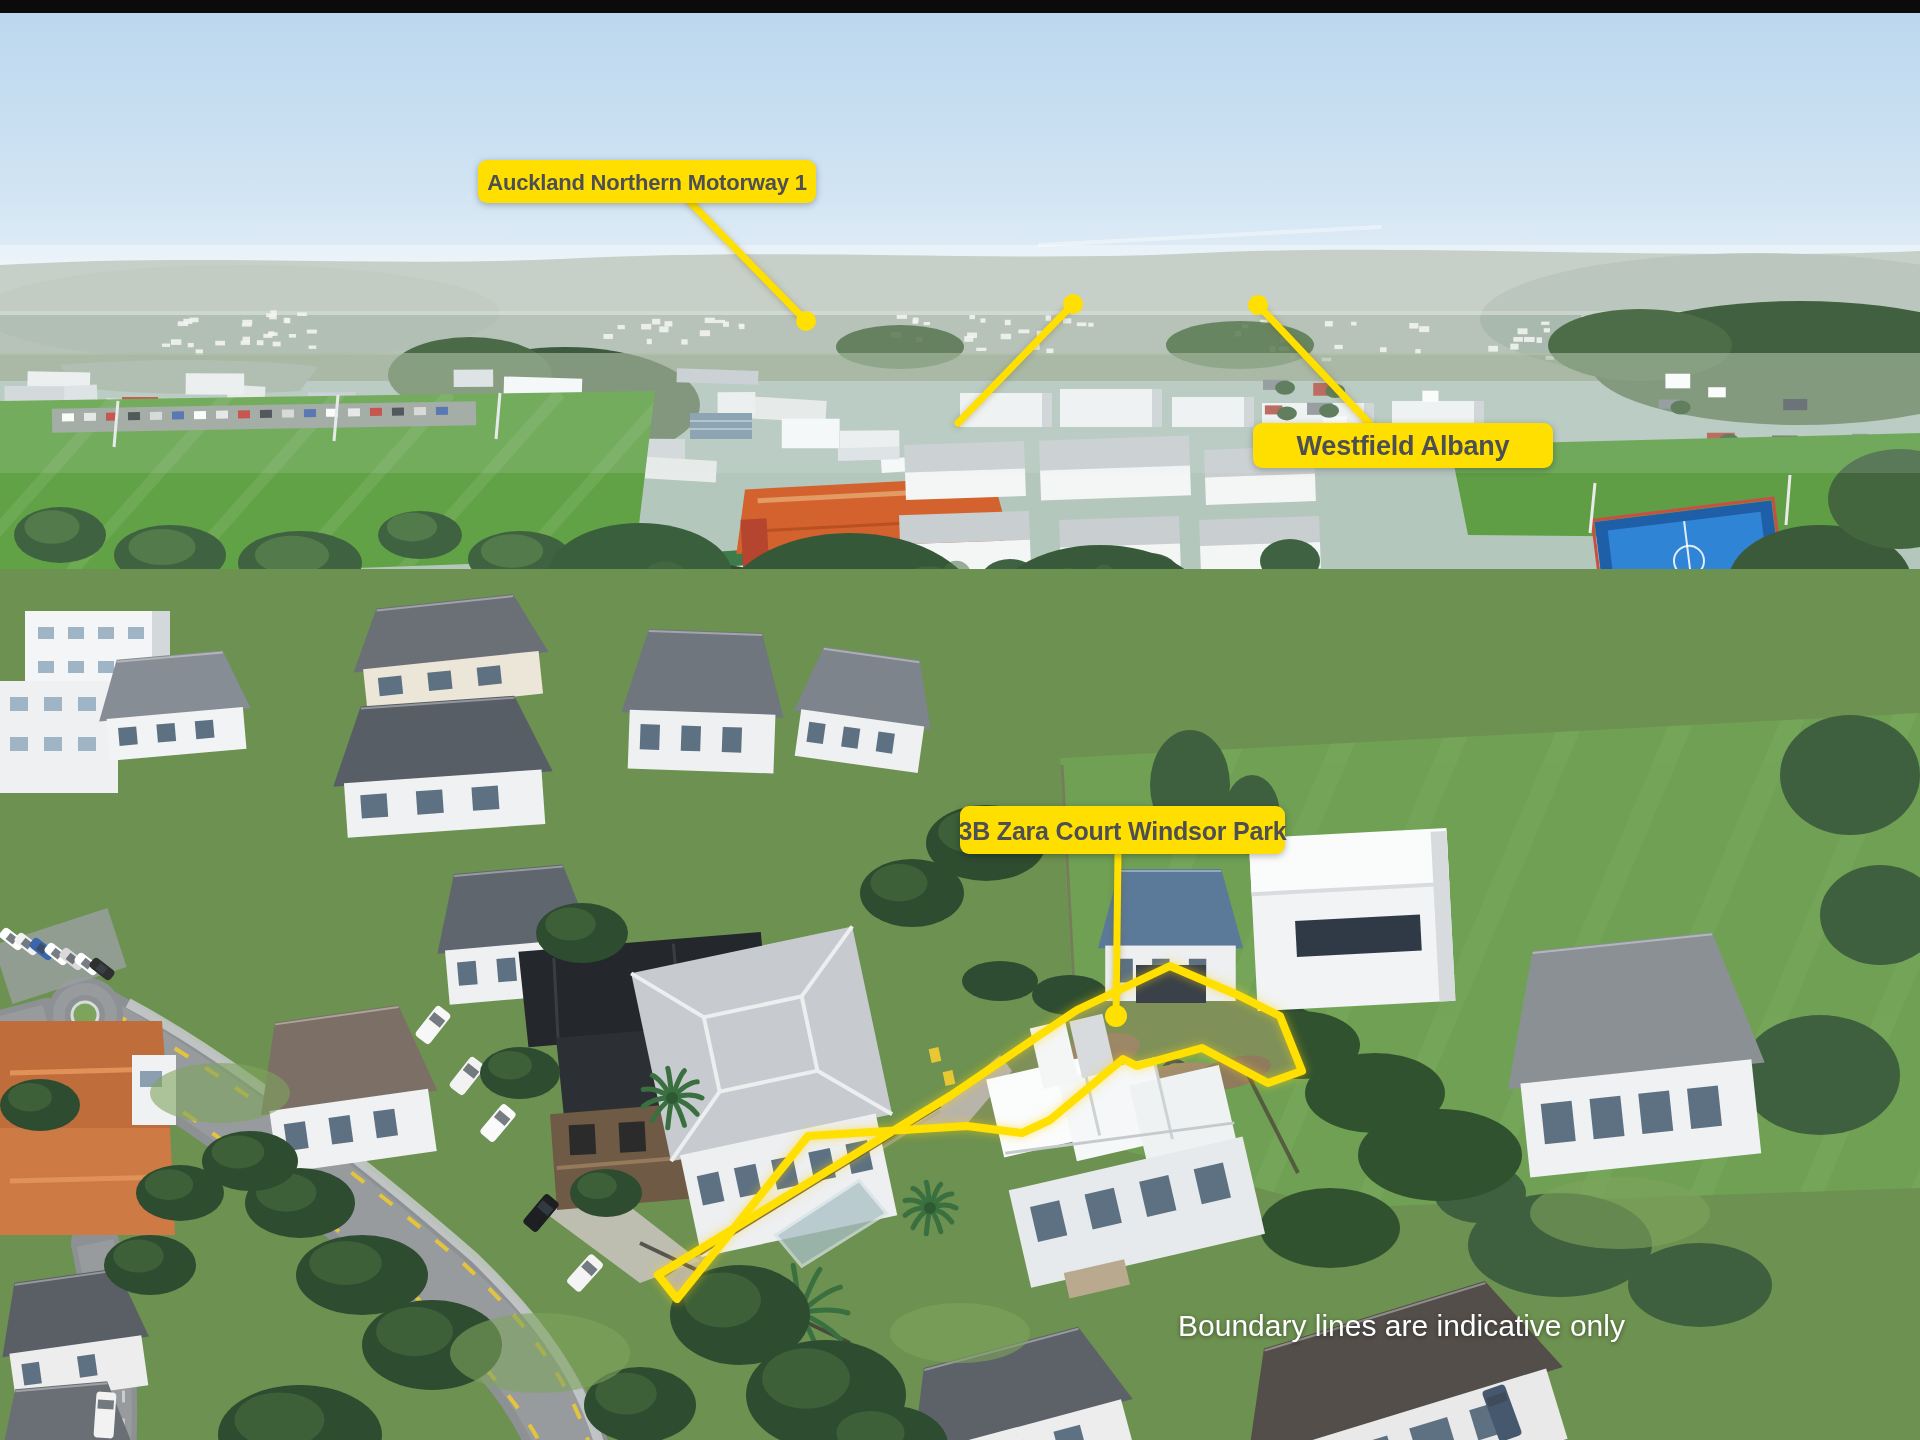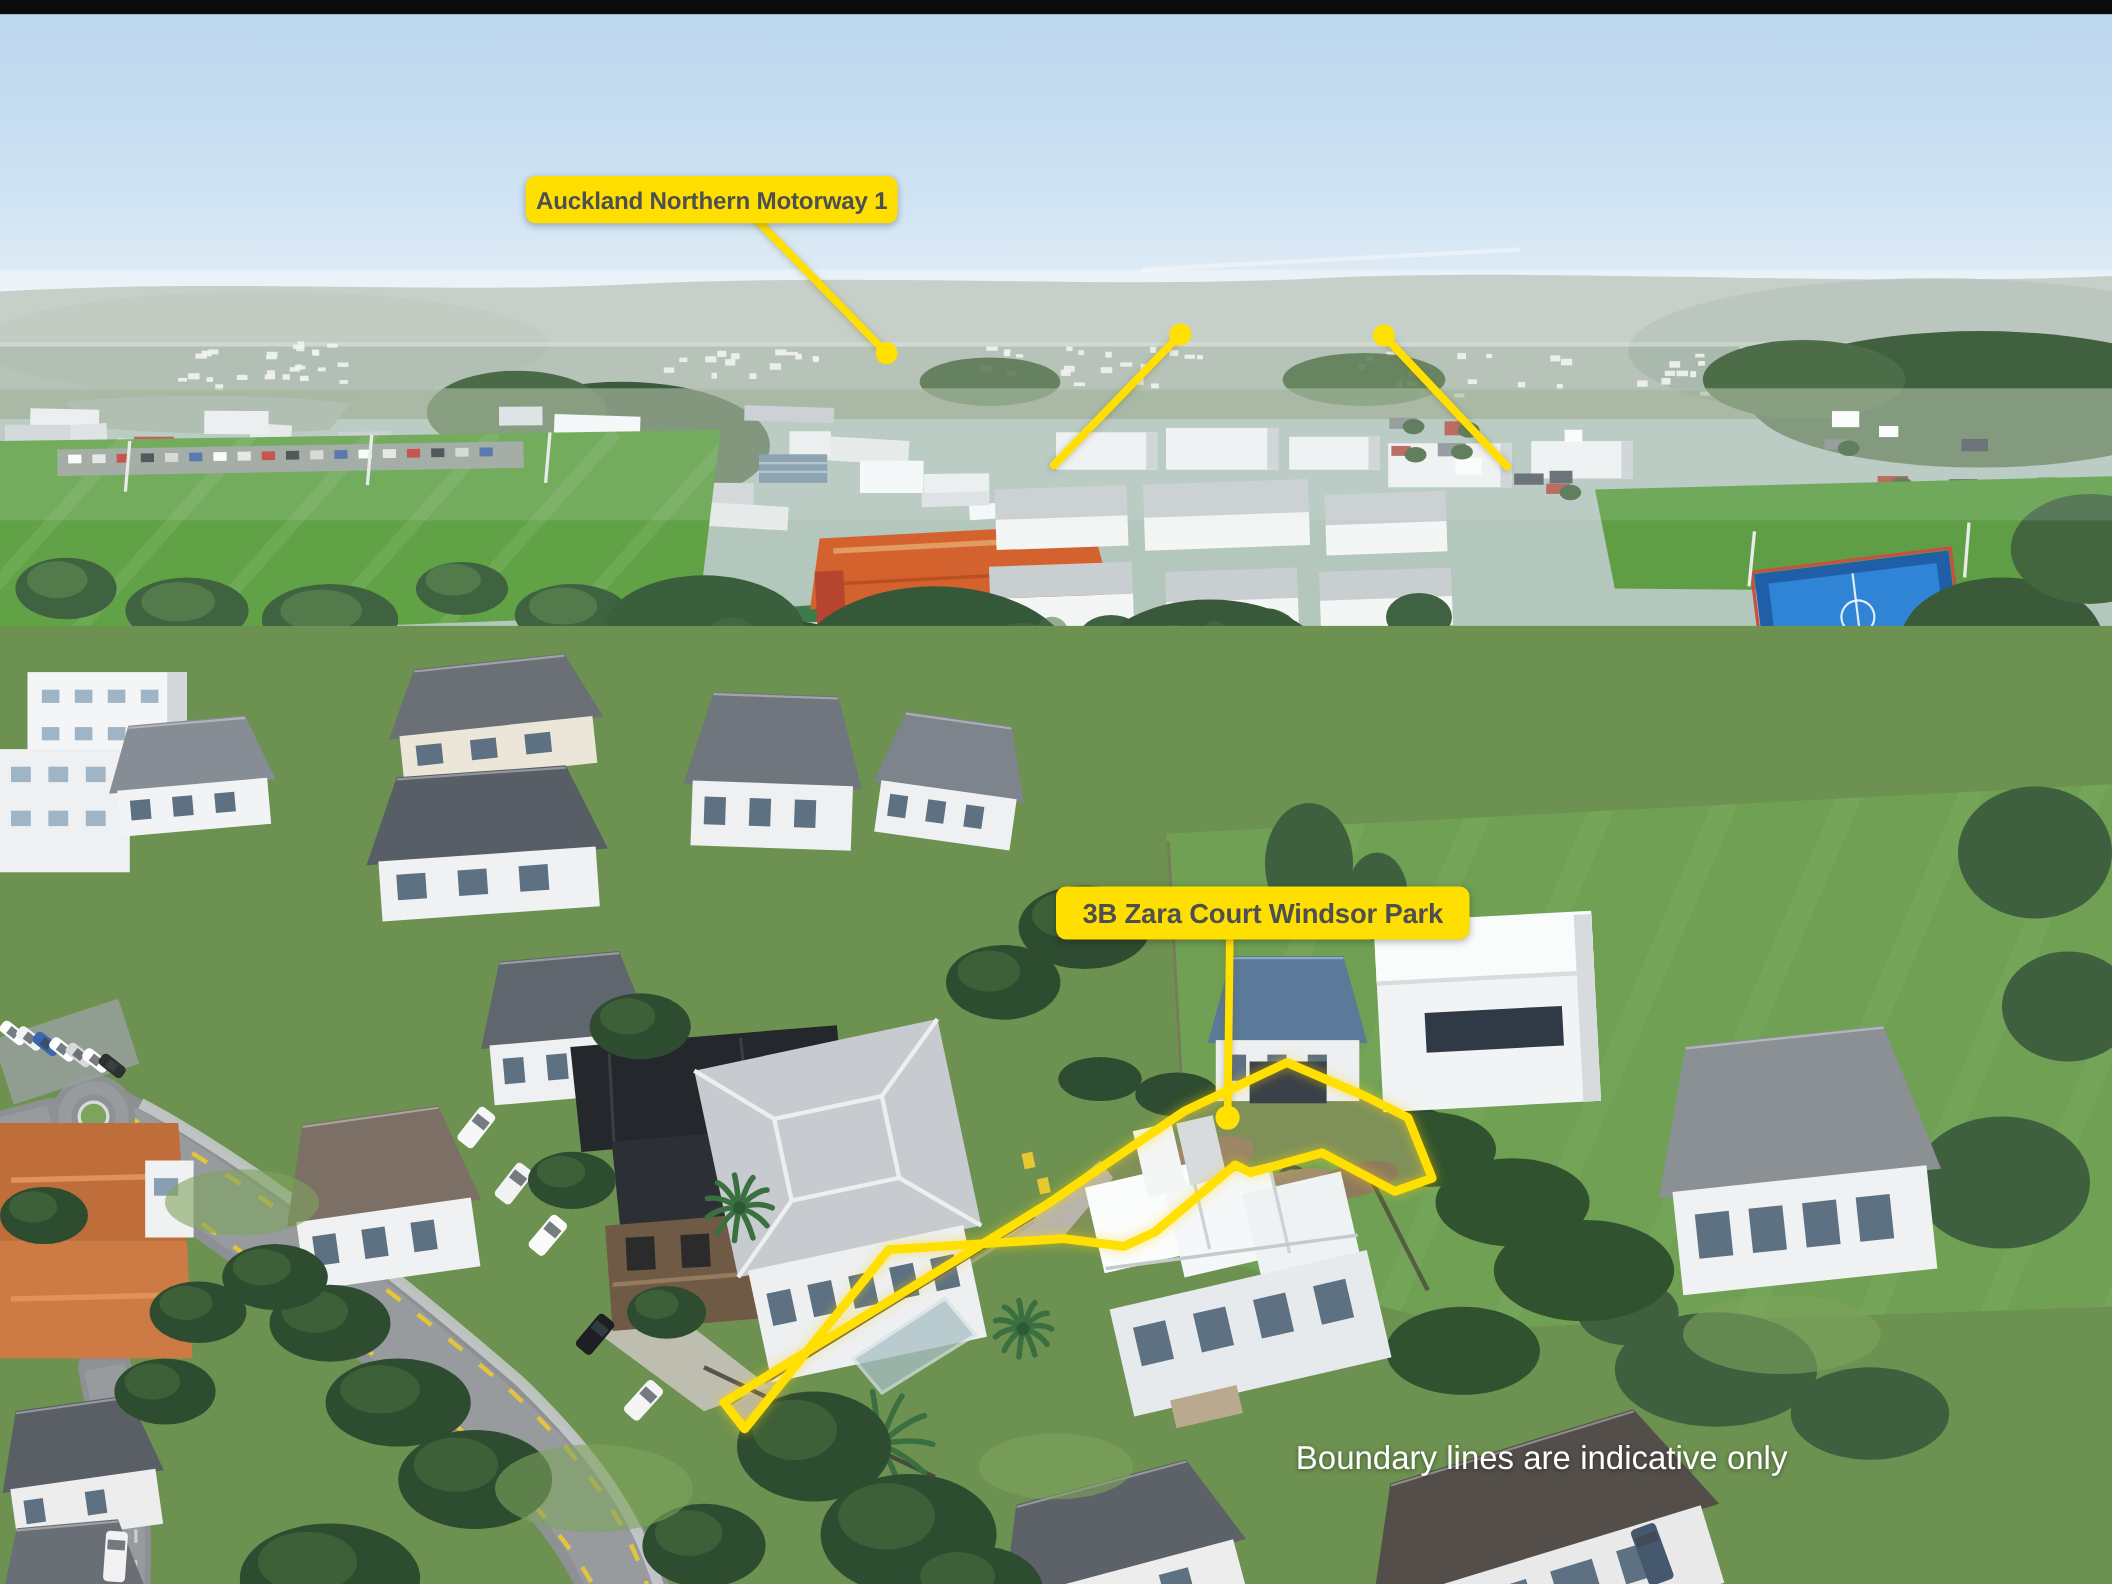"Westfield Albany" div.callout { html: none -> <div> <span>Westfield Albany</span> </div> }
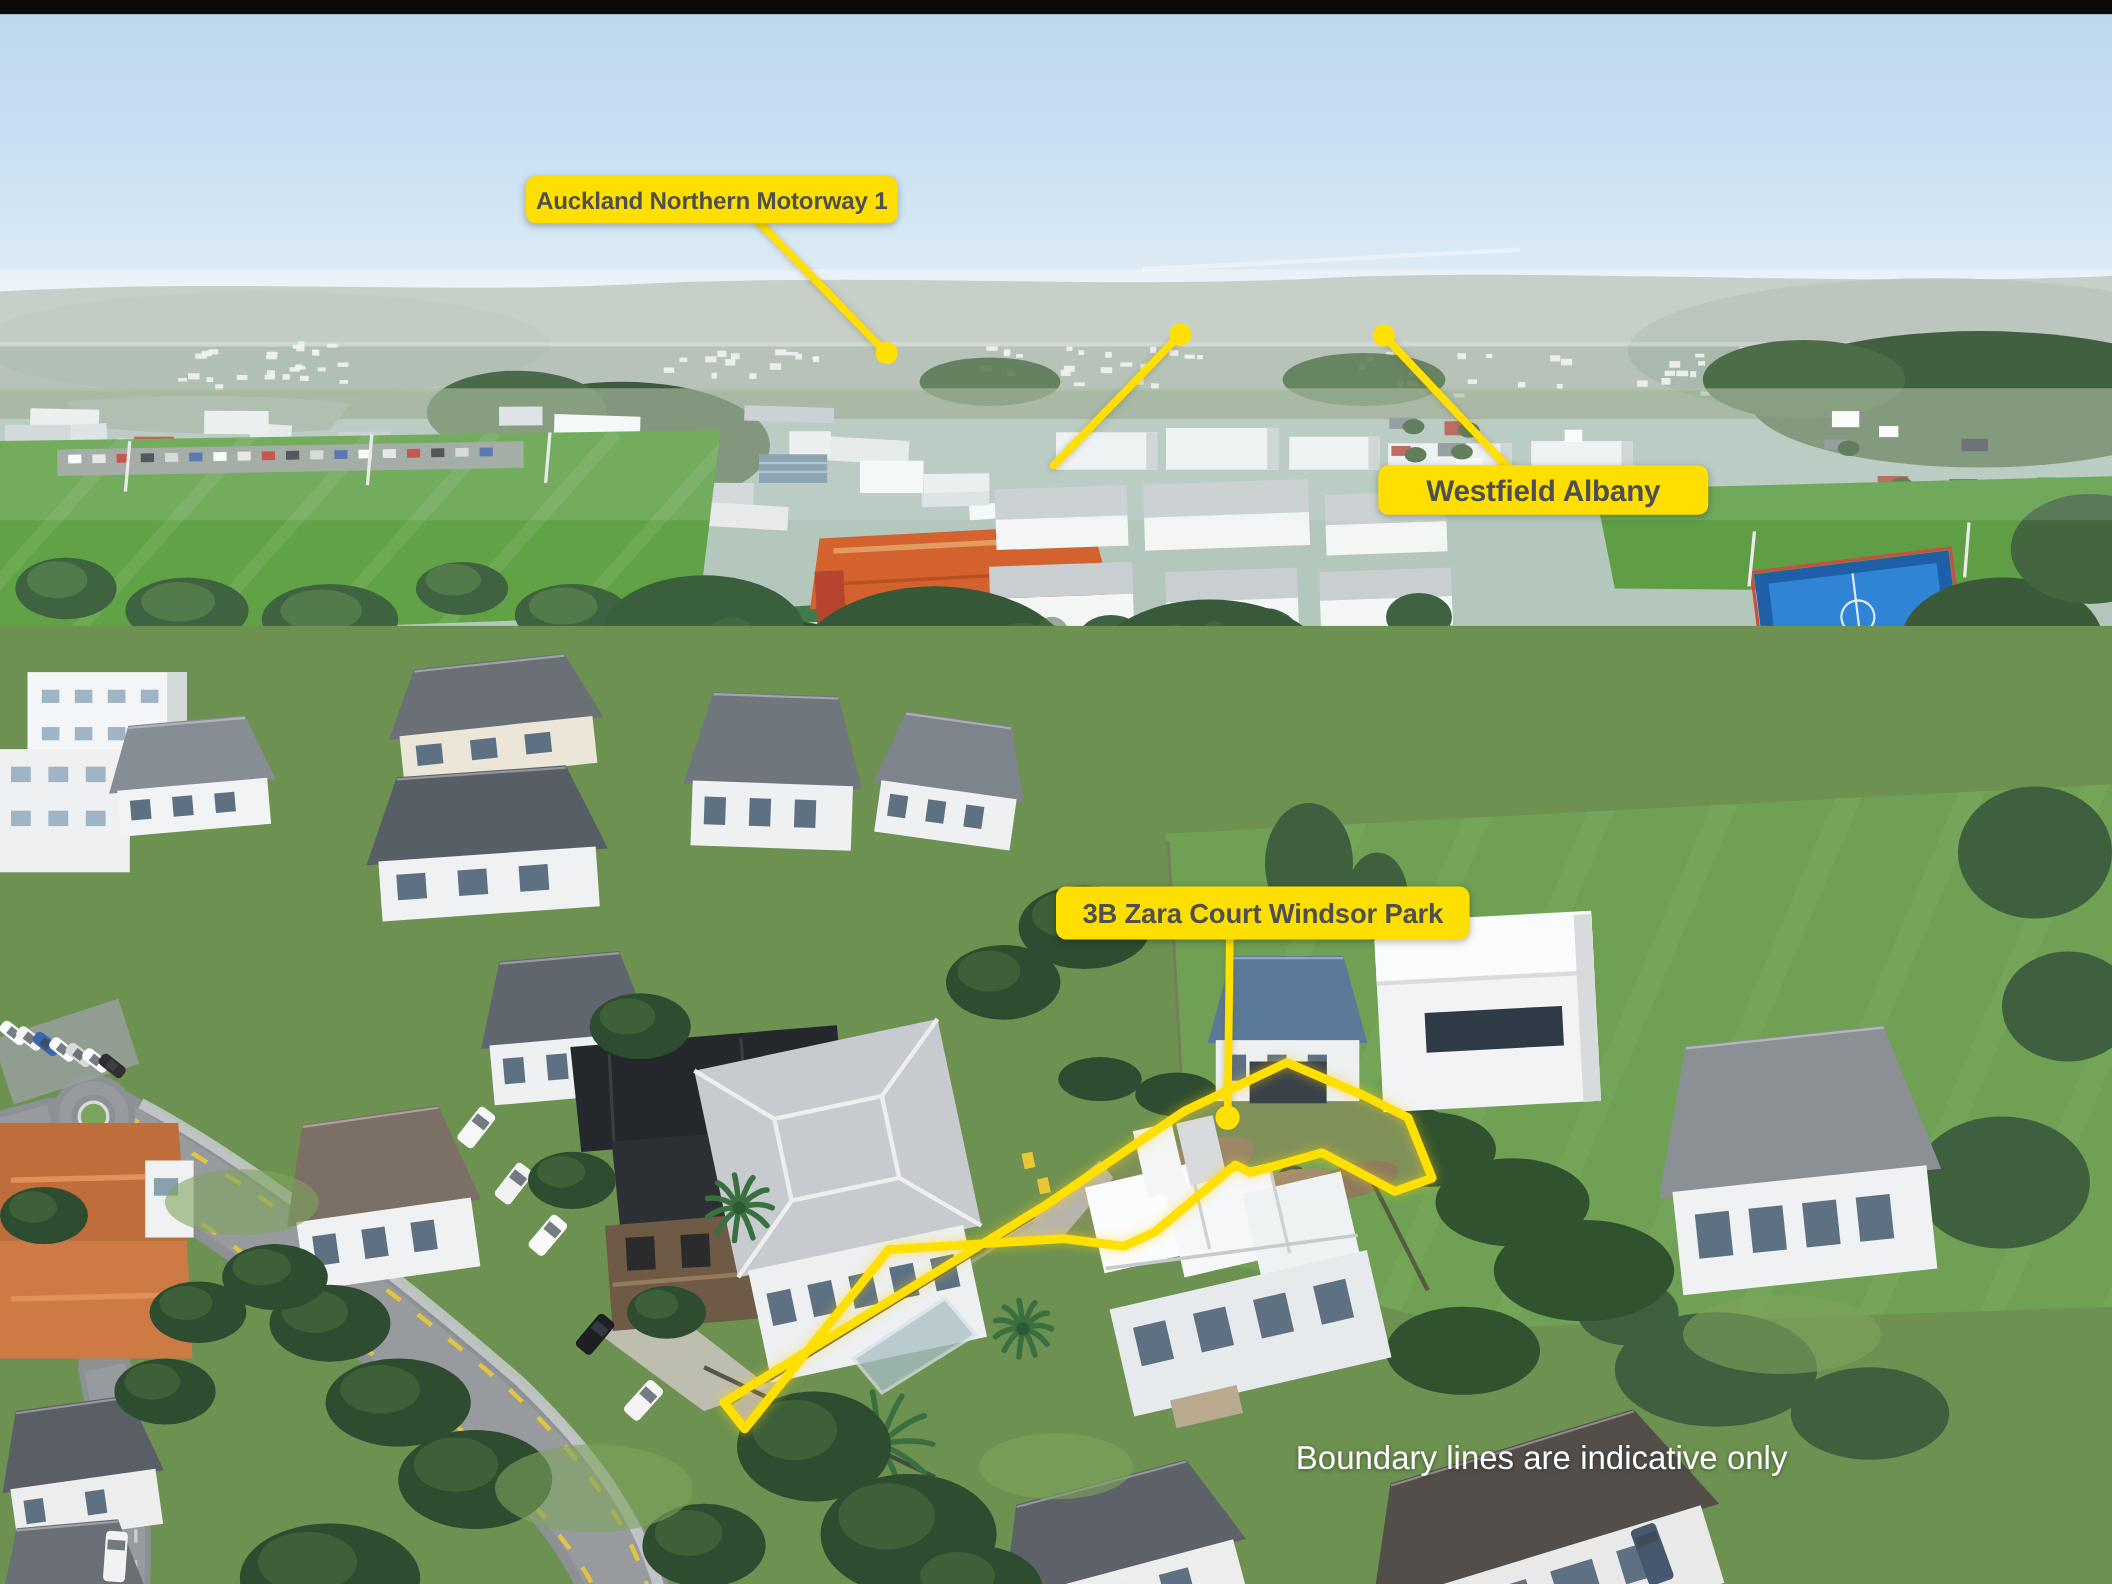"3B Zara Court Windsor Park" #callout-property { width: 376px -> 325px }
